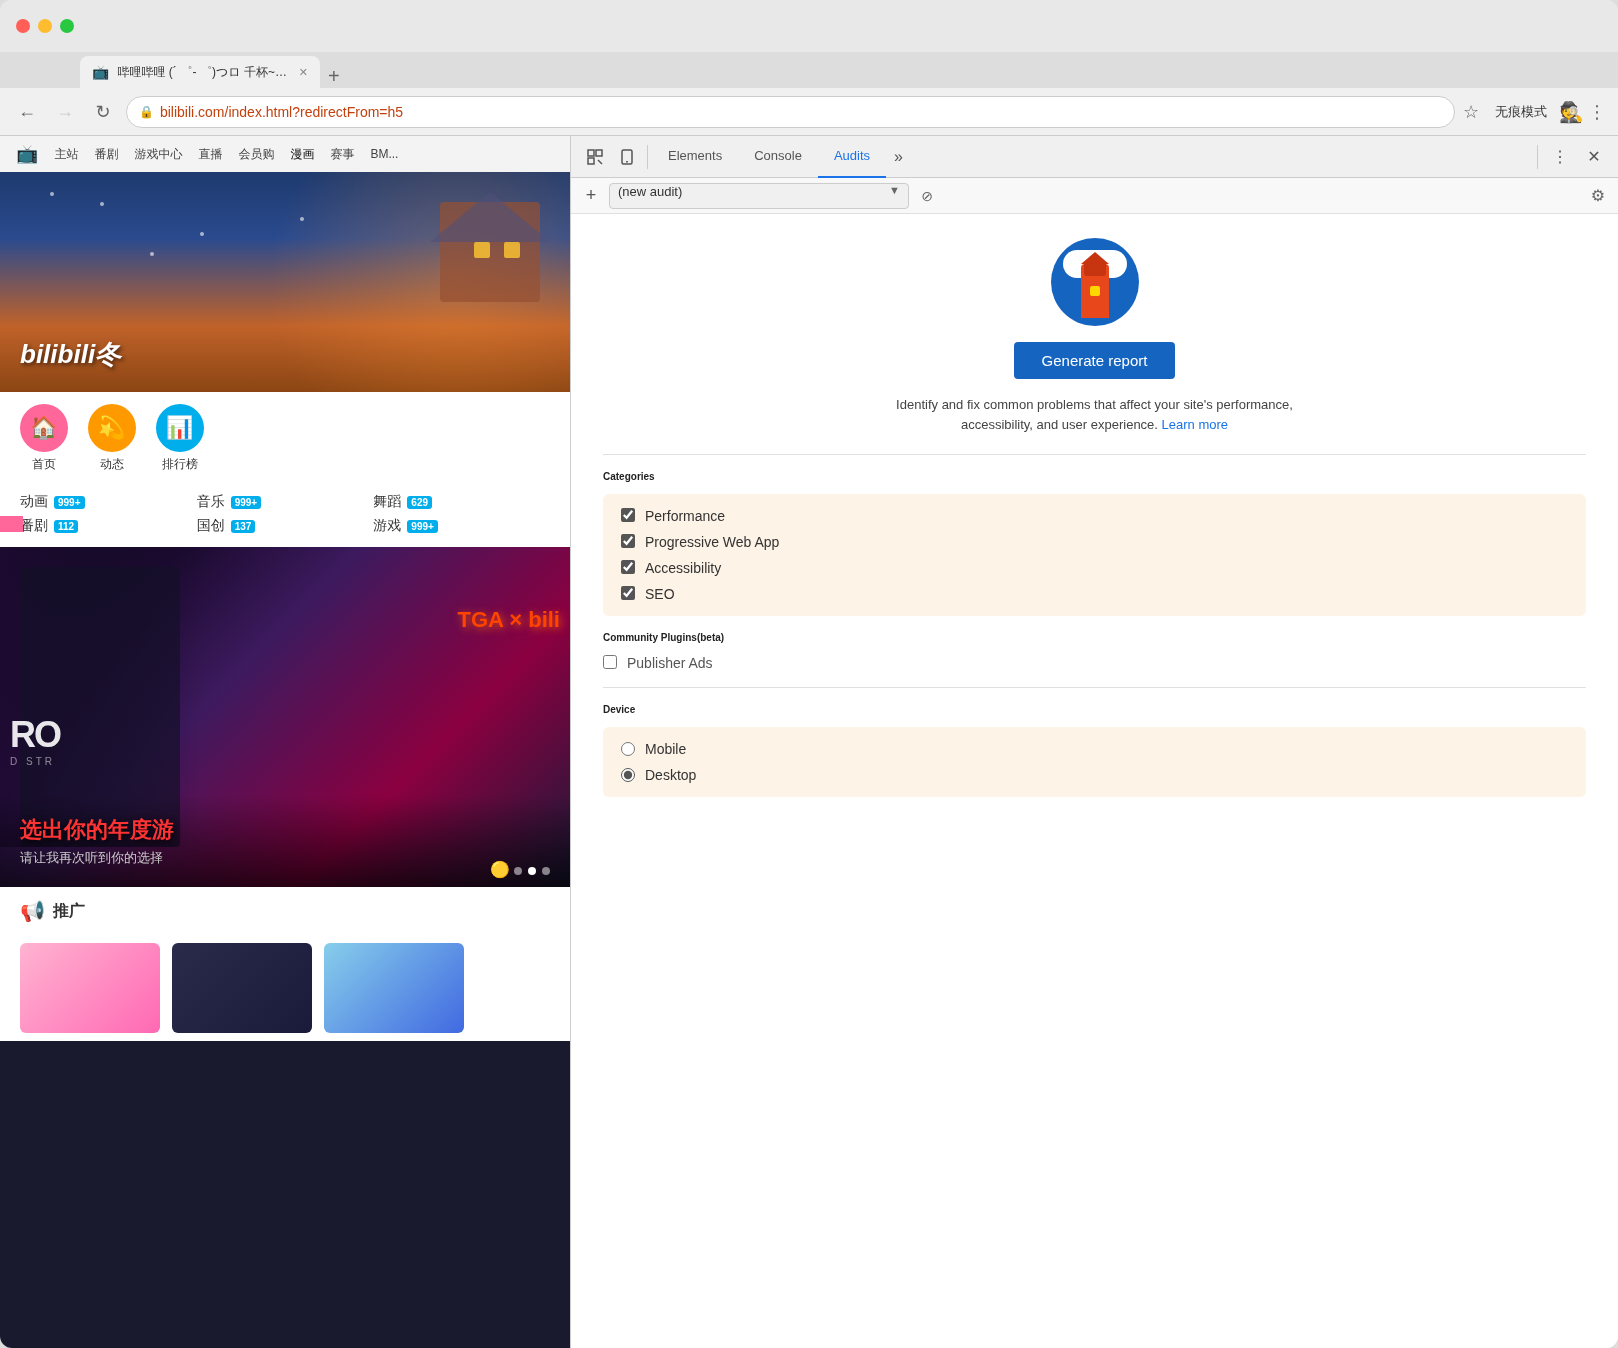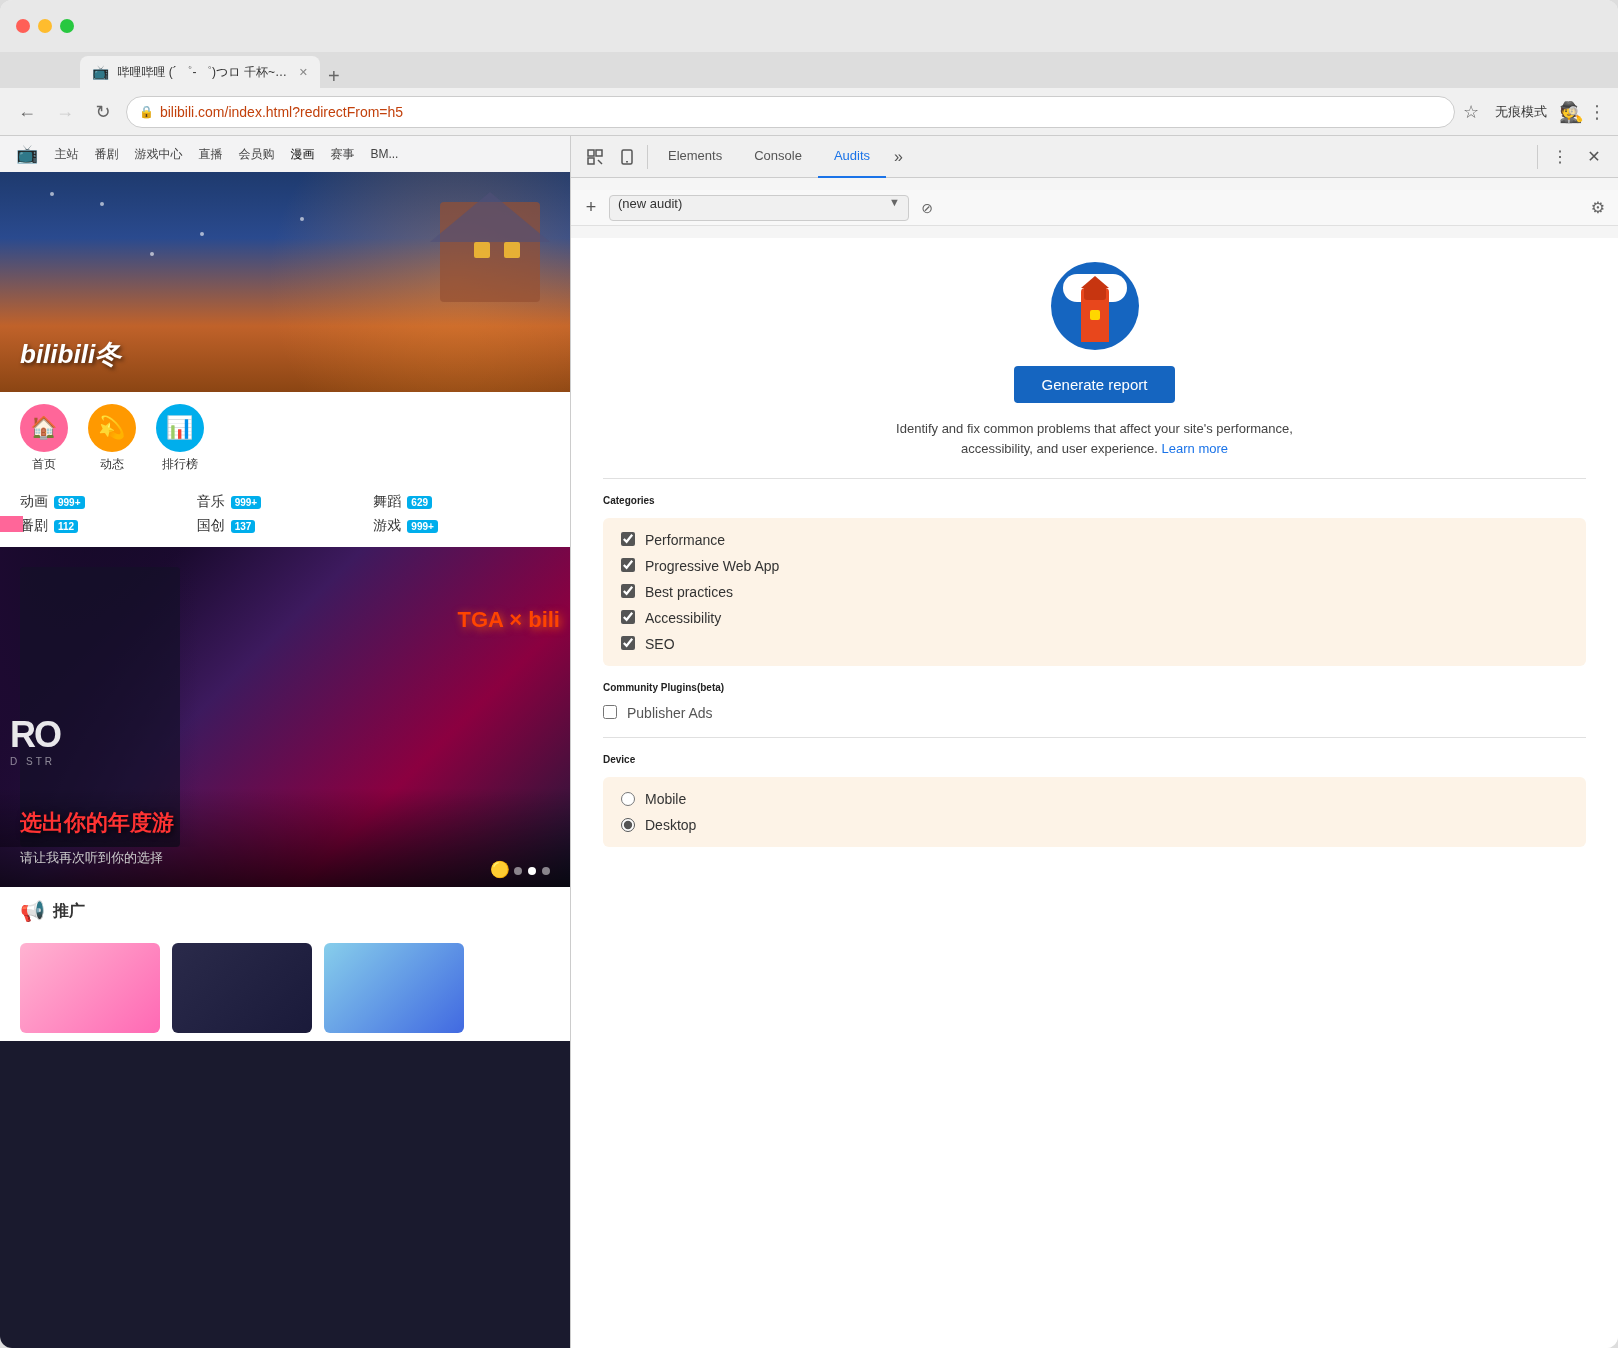"Elements" .devtools-panel { gap: 12px -> none }
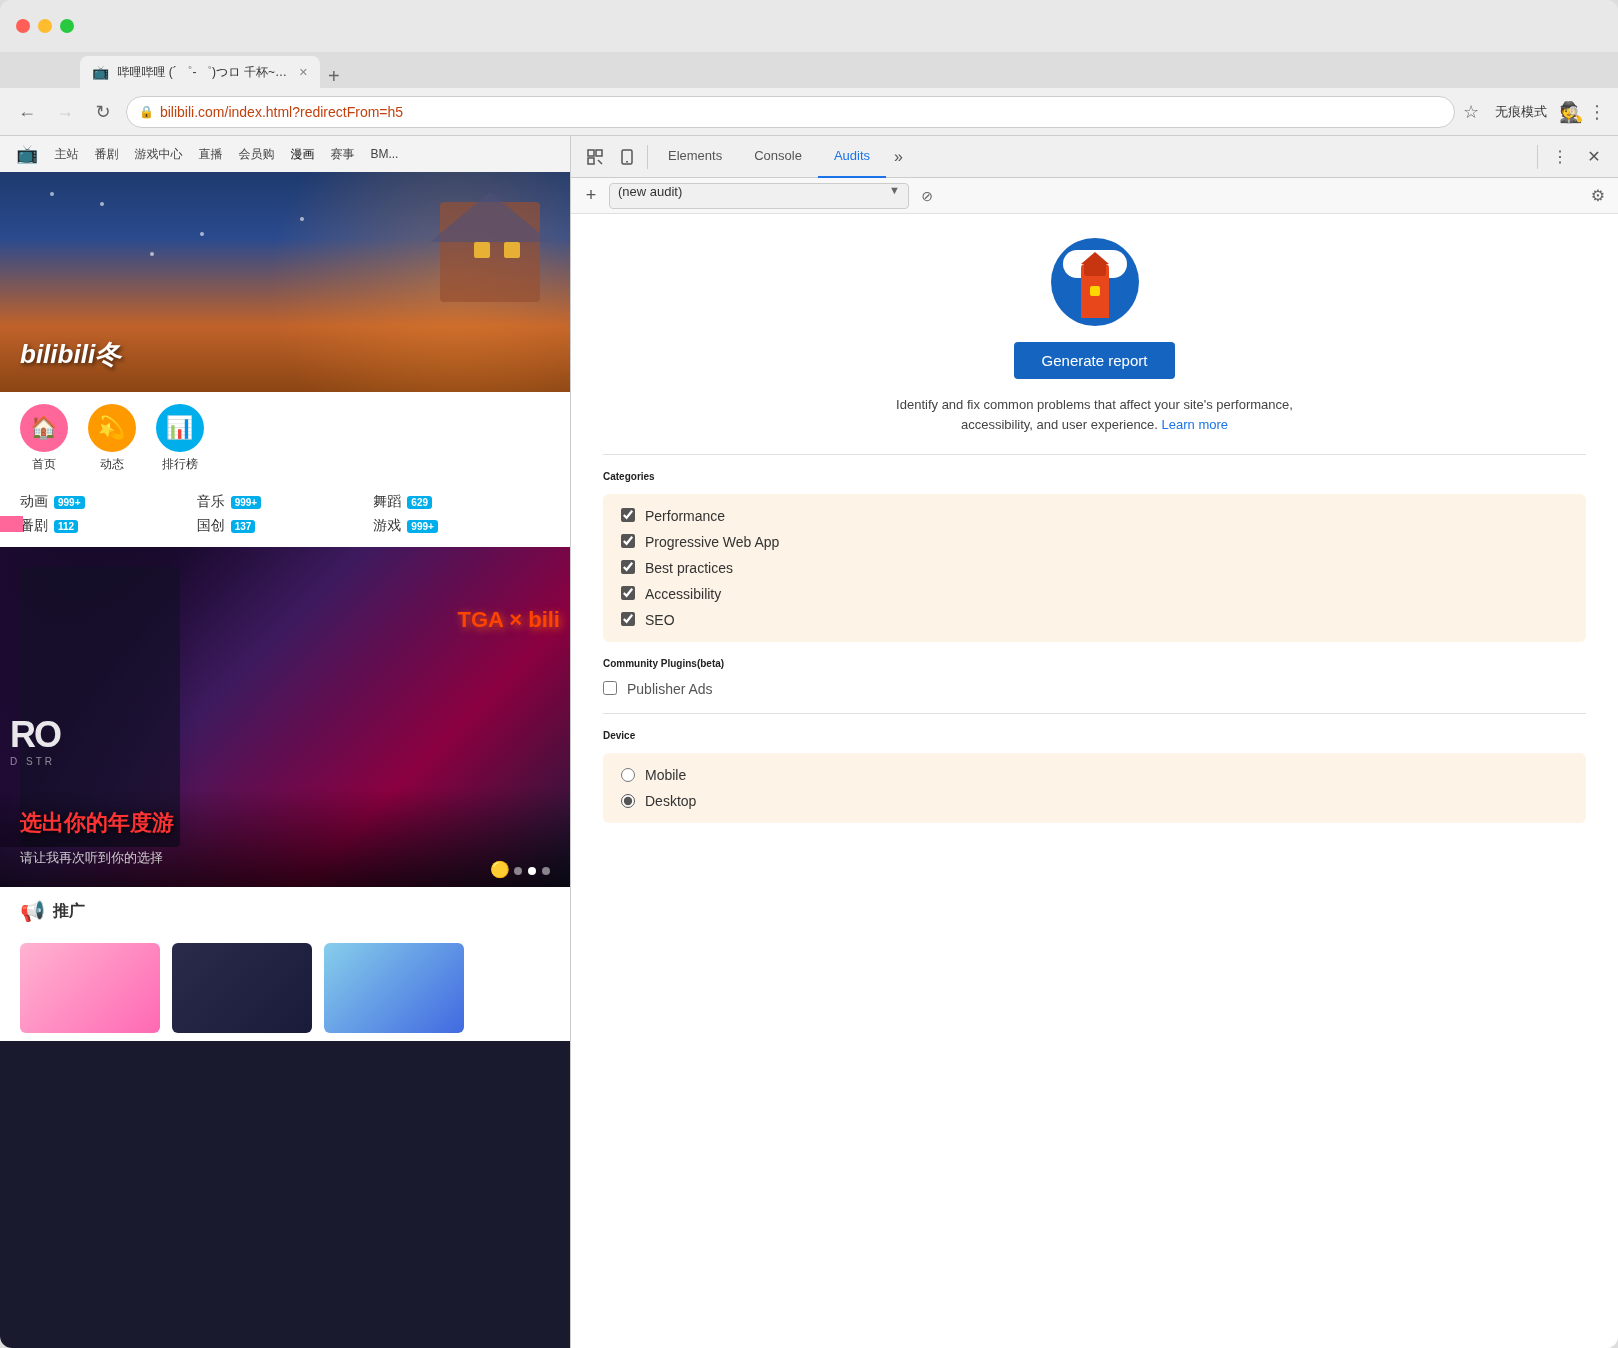"Best practices" label.dt-checkbox-item { html: <label> <input> <span>Best practices</span> </label> -> none }
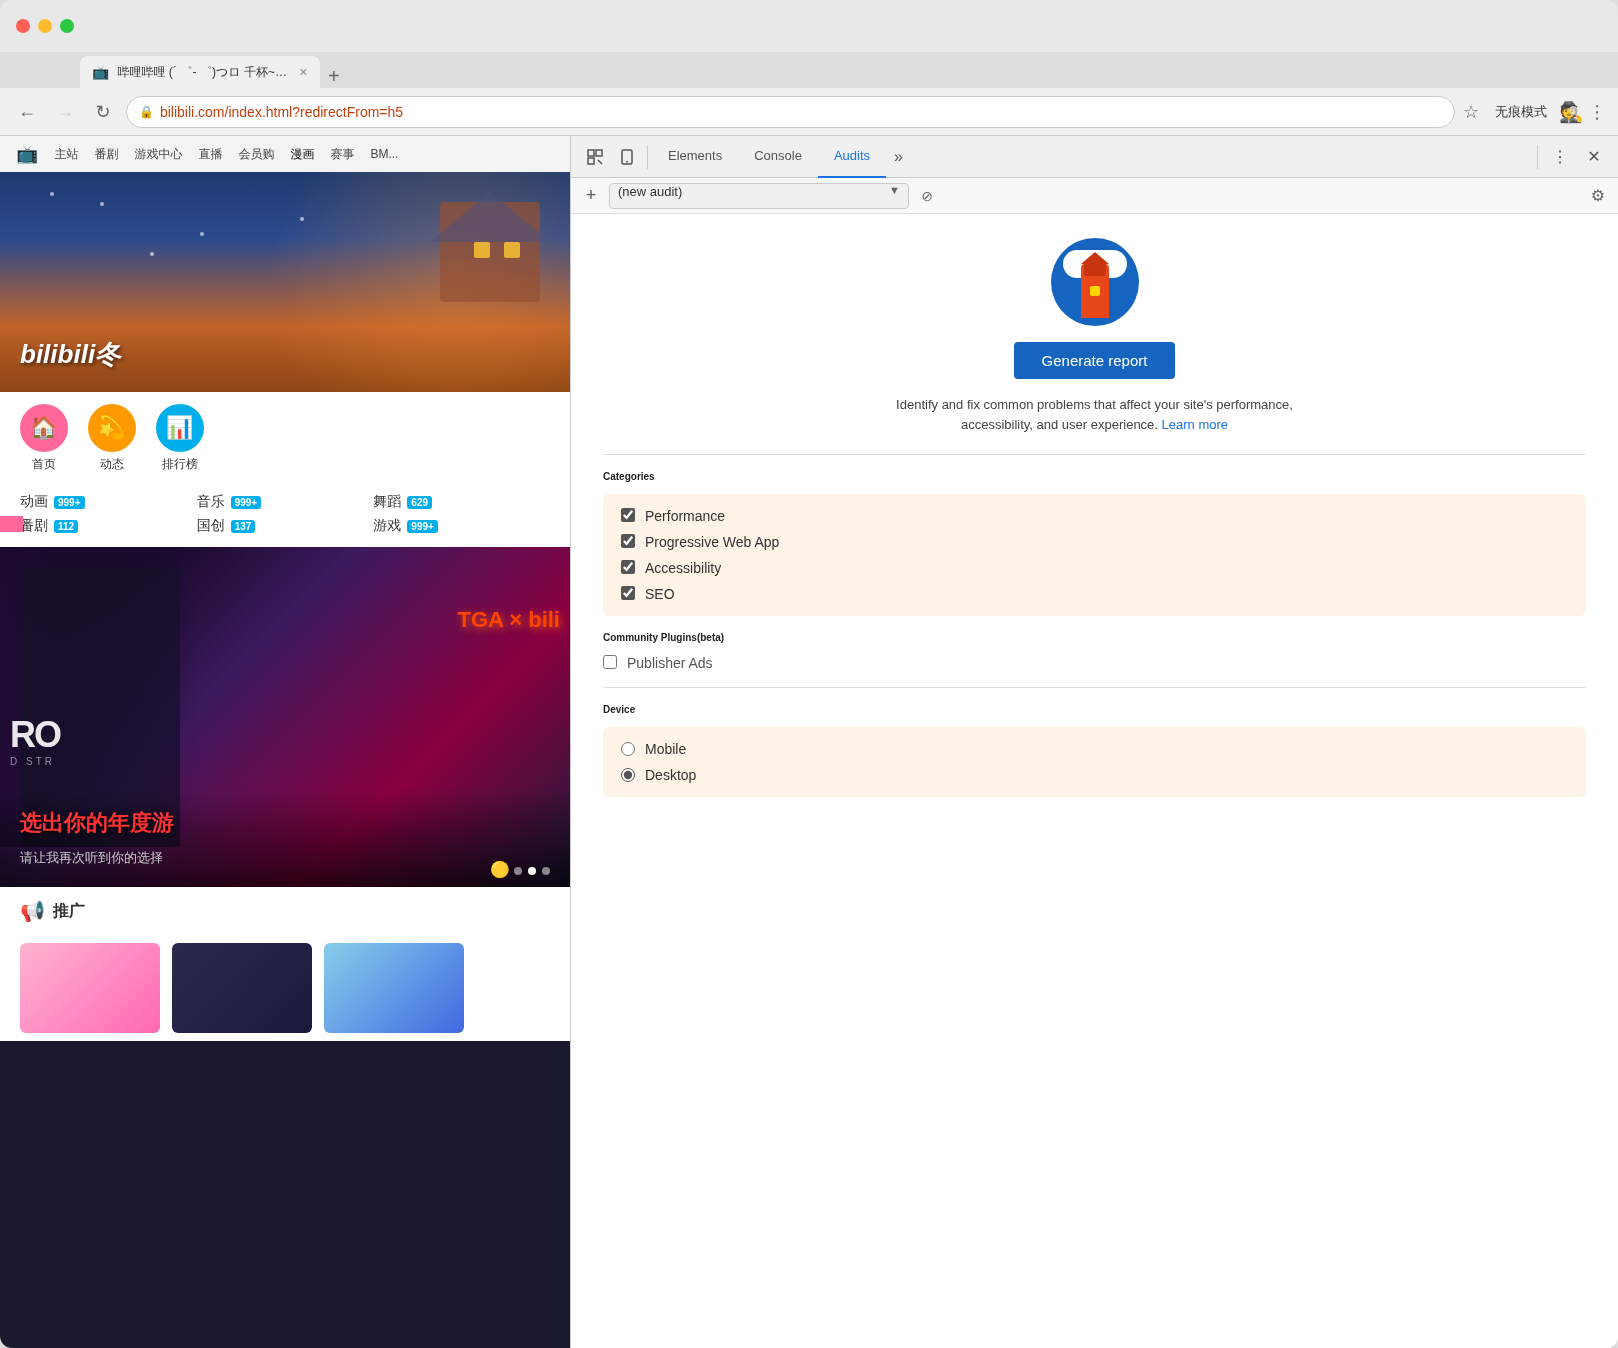"请让我再次听到你的选择" div { margin-top: 11px -> 4px }
